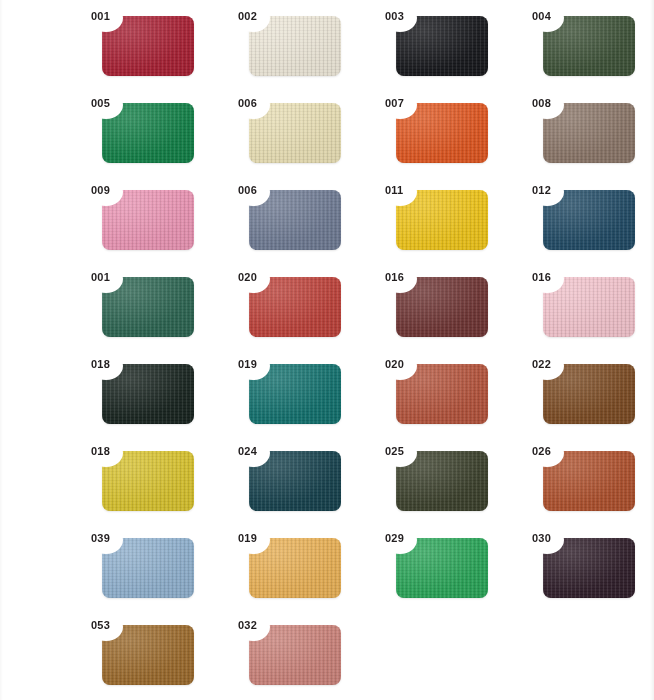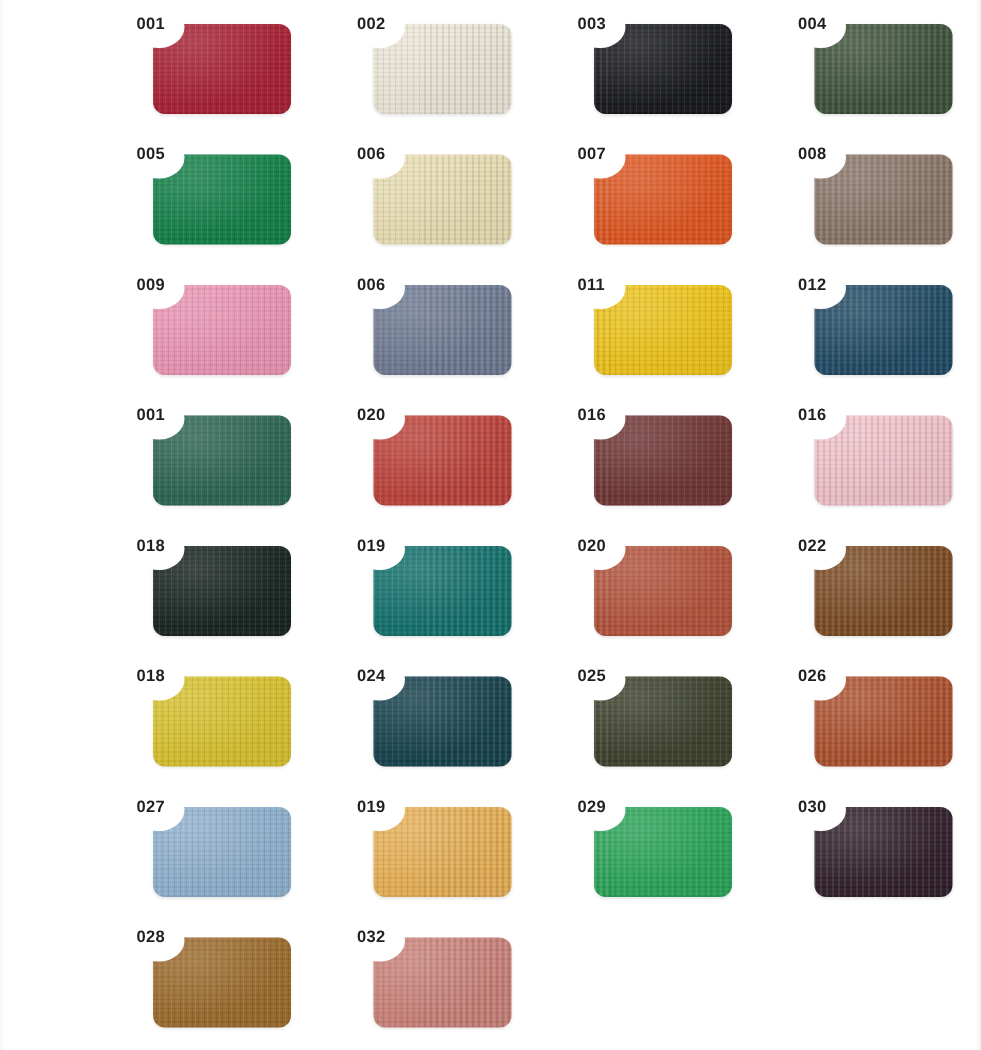"027" div.code-label { text: 027 -> 039 }
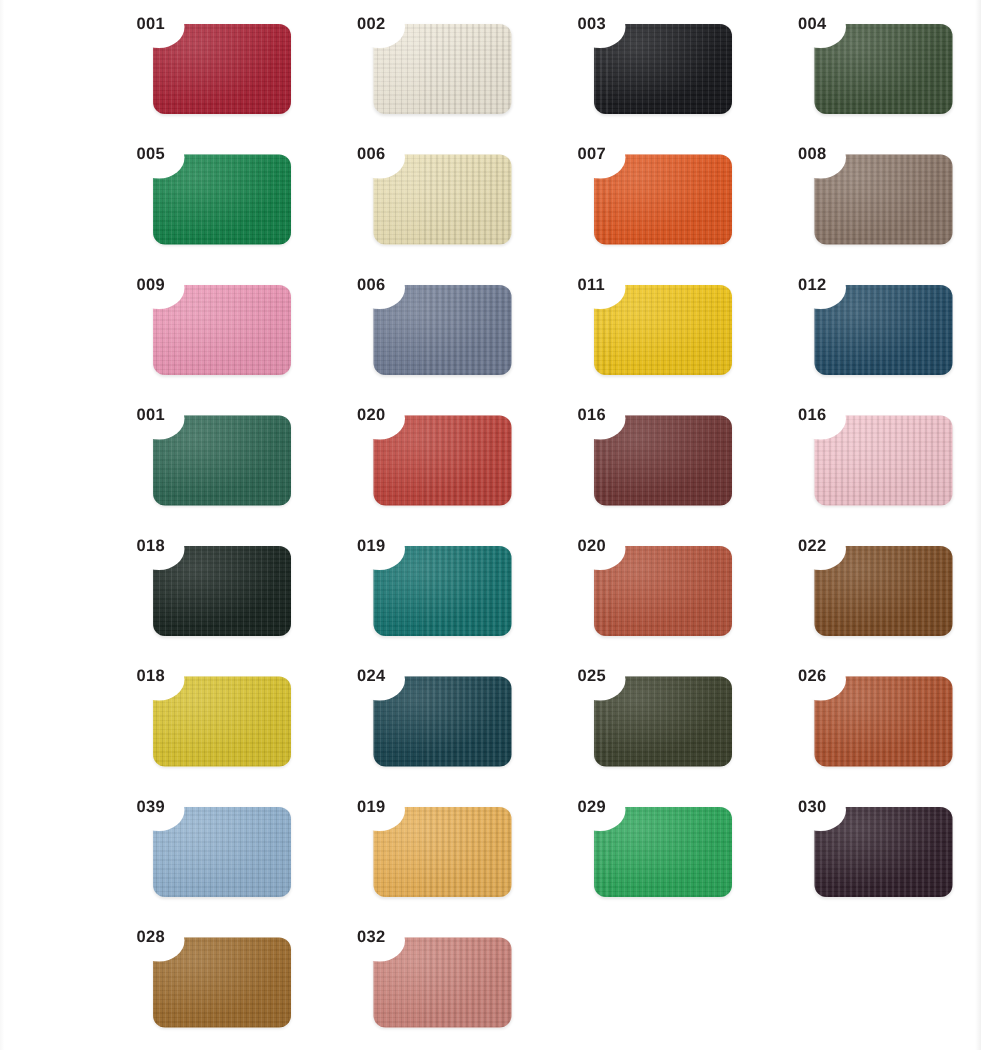"028" div.code-label { text: 028 -> 053 }
